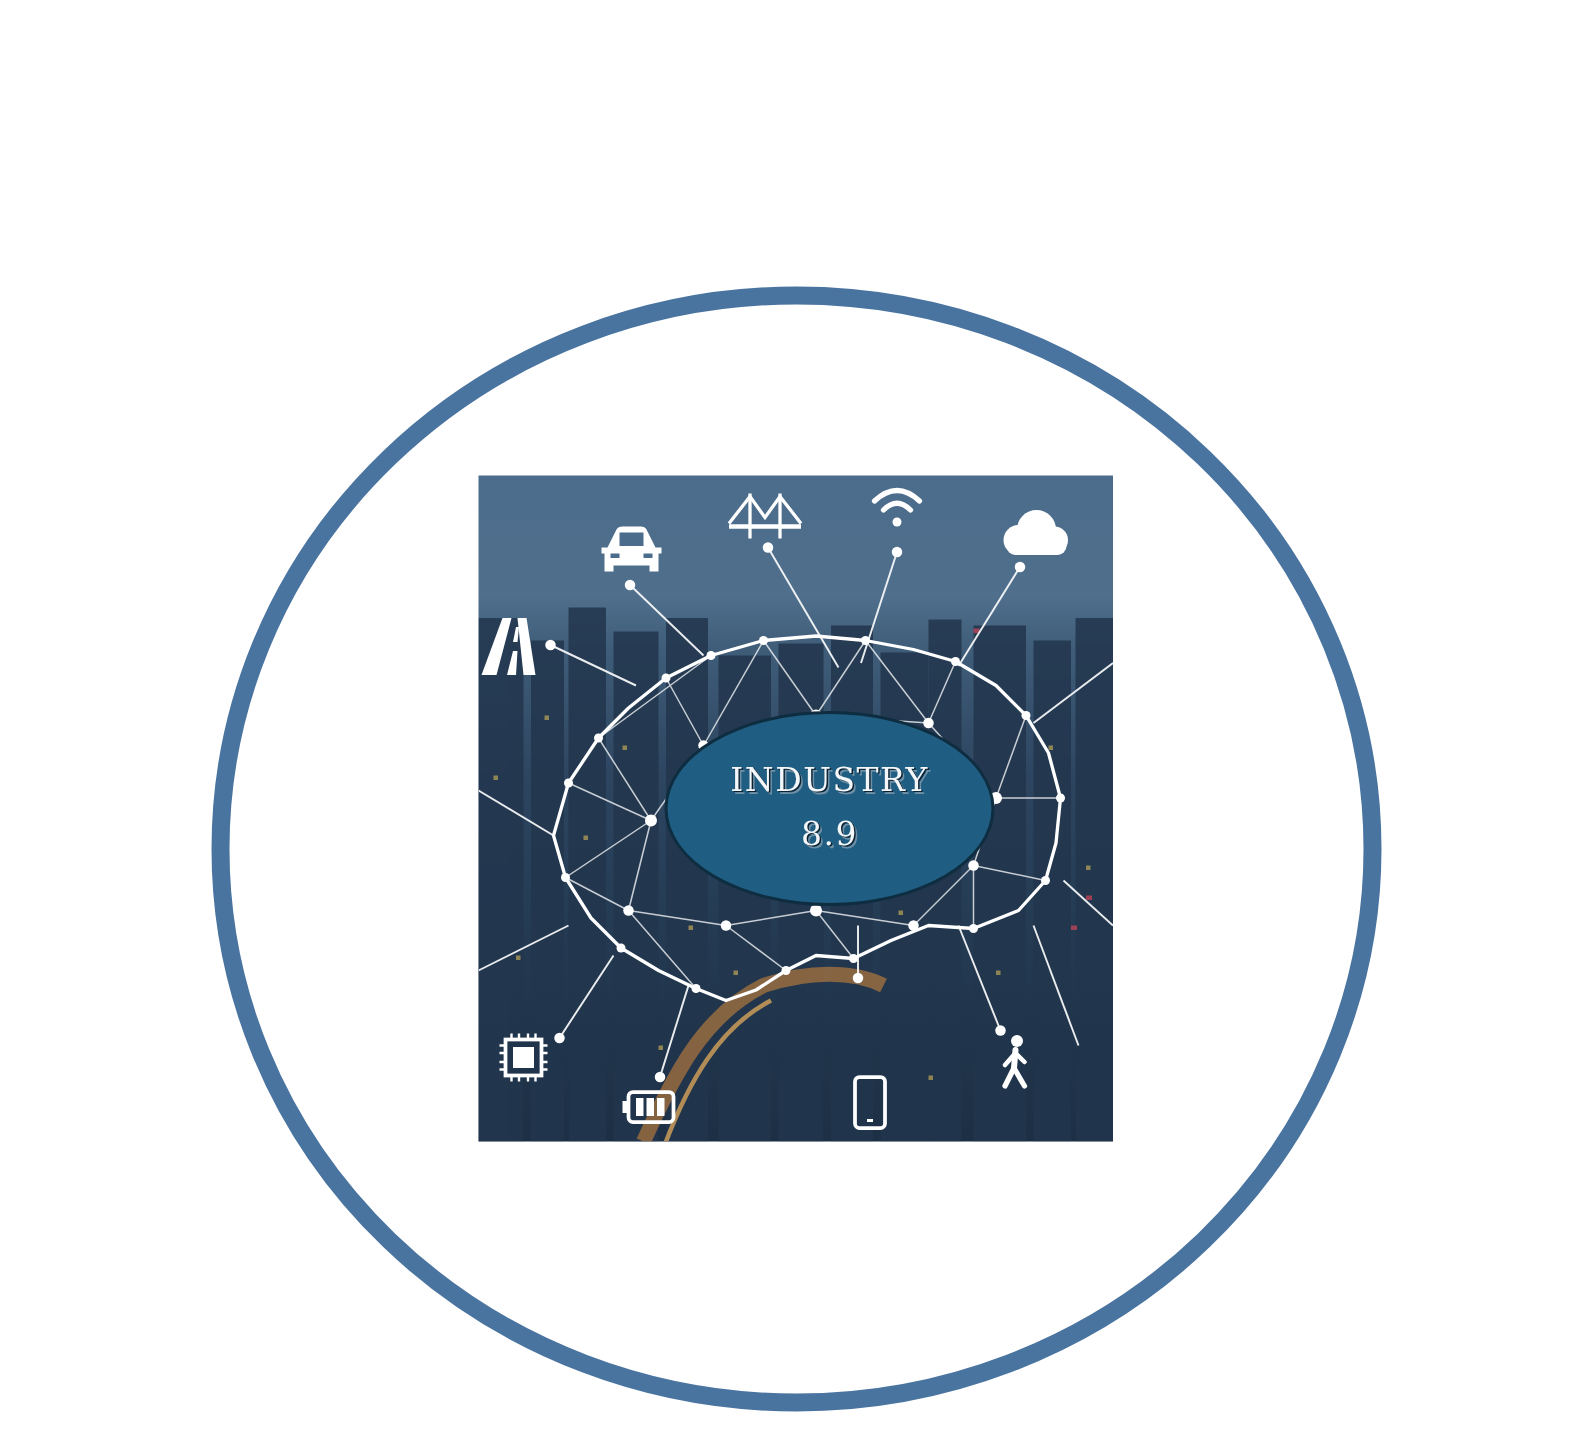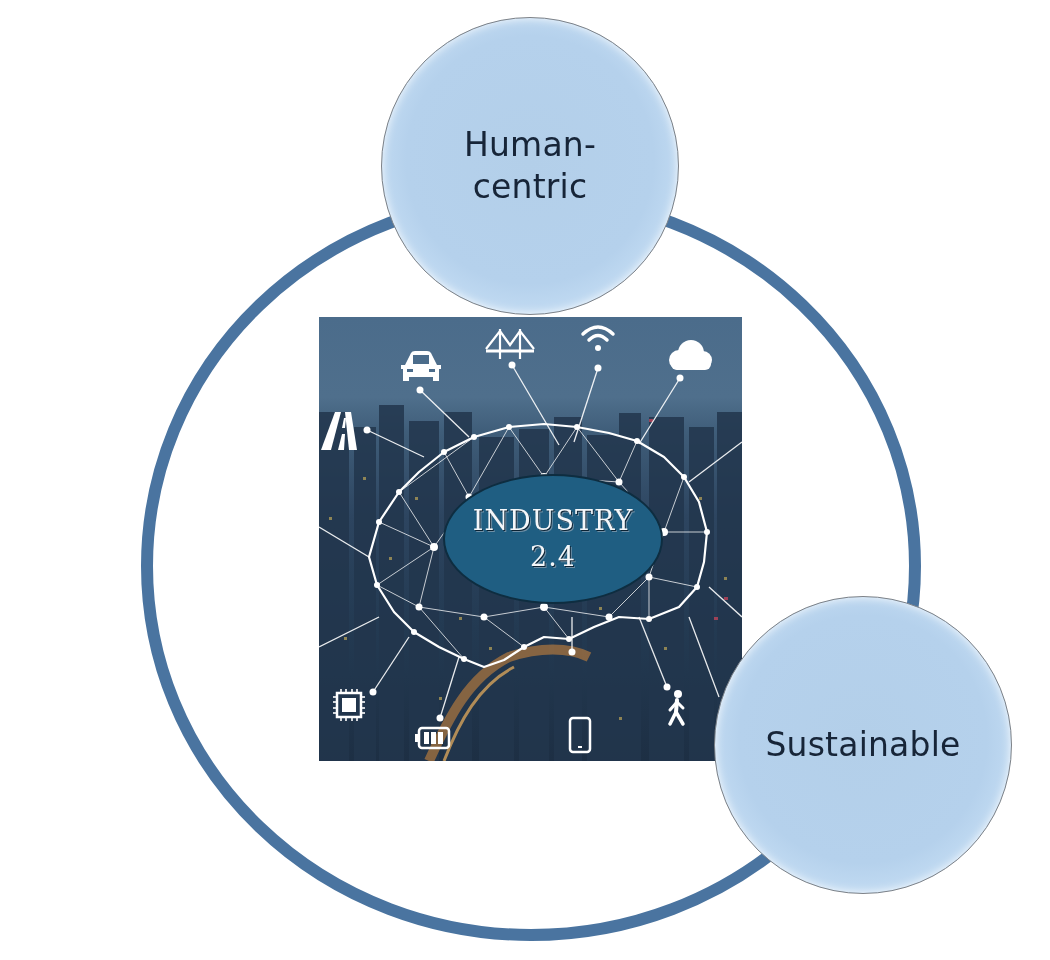"Human-" div.pillar { html: <div> <div> <div>Human-</div> <div>centric</div> </div> </div> -> none }
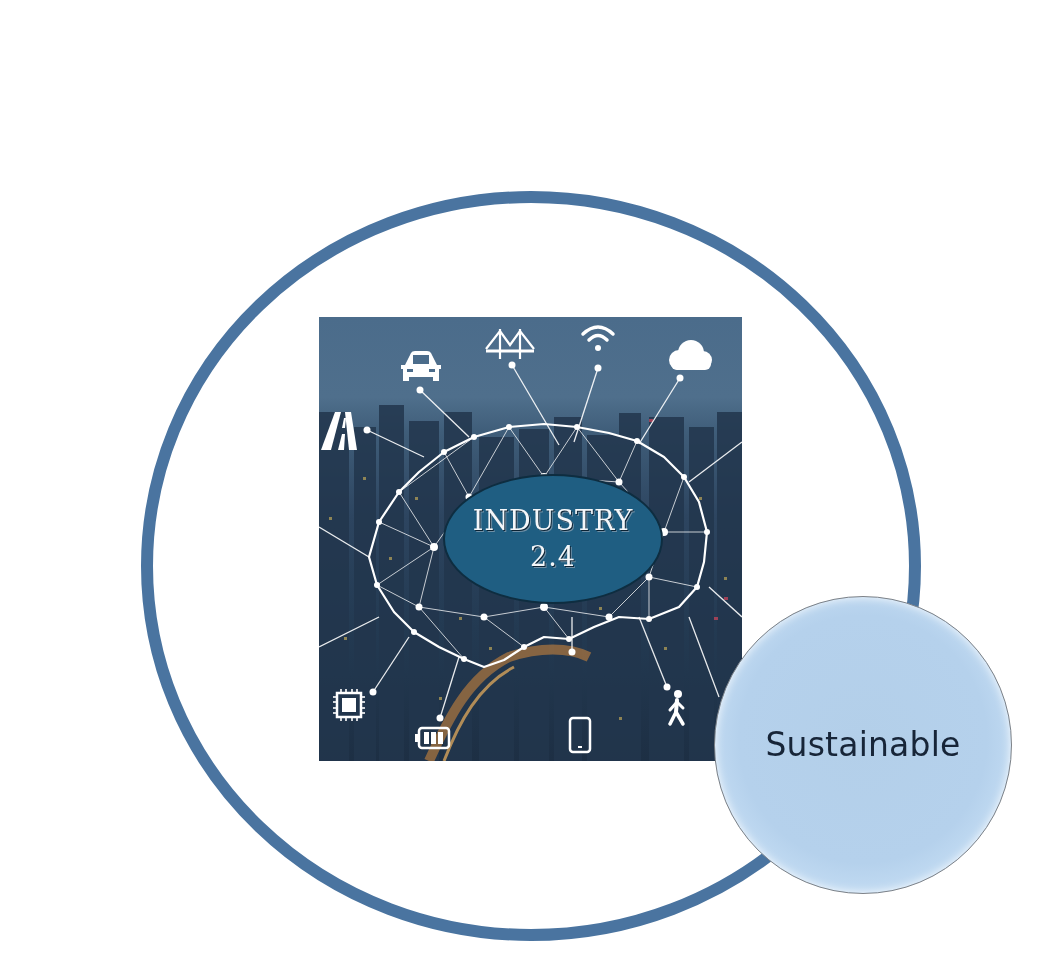"INDUSTRY" .core span { font-size: 27px -> 22px }
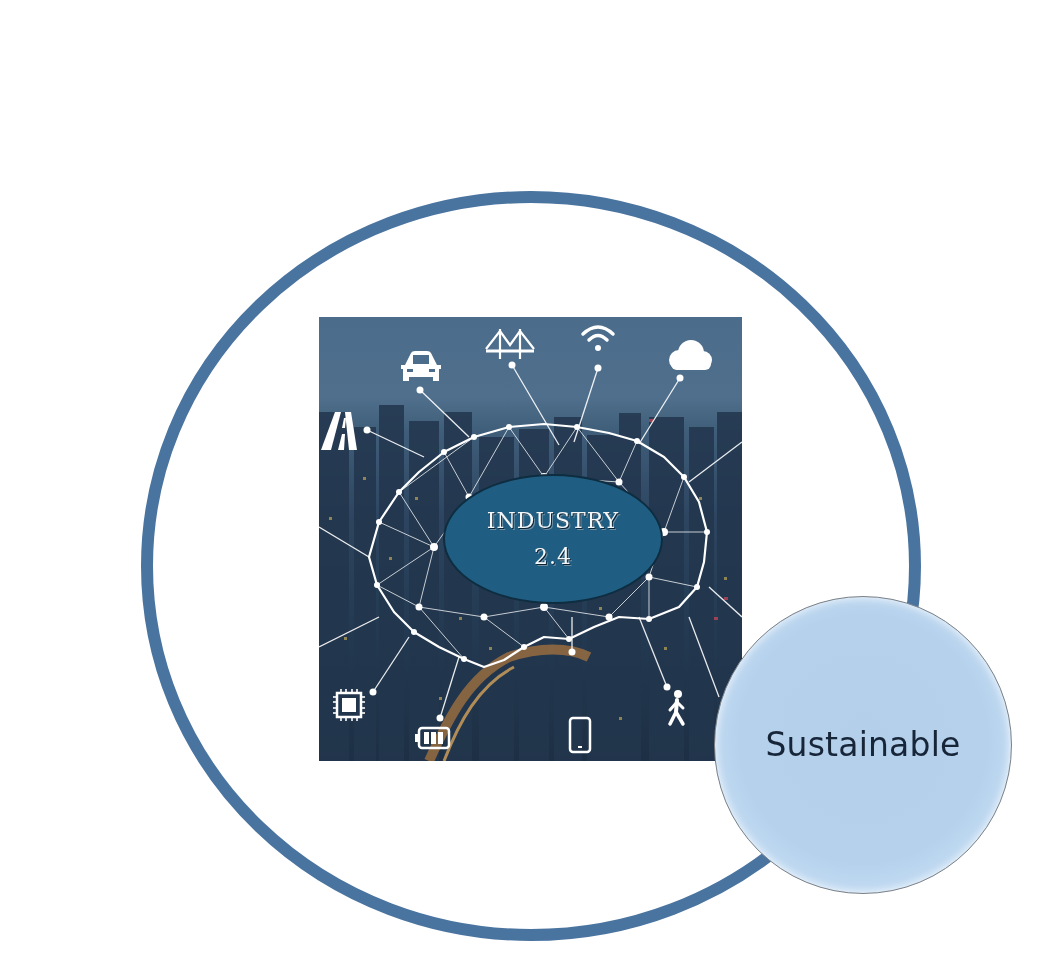"2.4" span { text: 2.4 -> 8.9 }
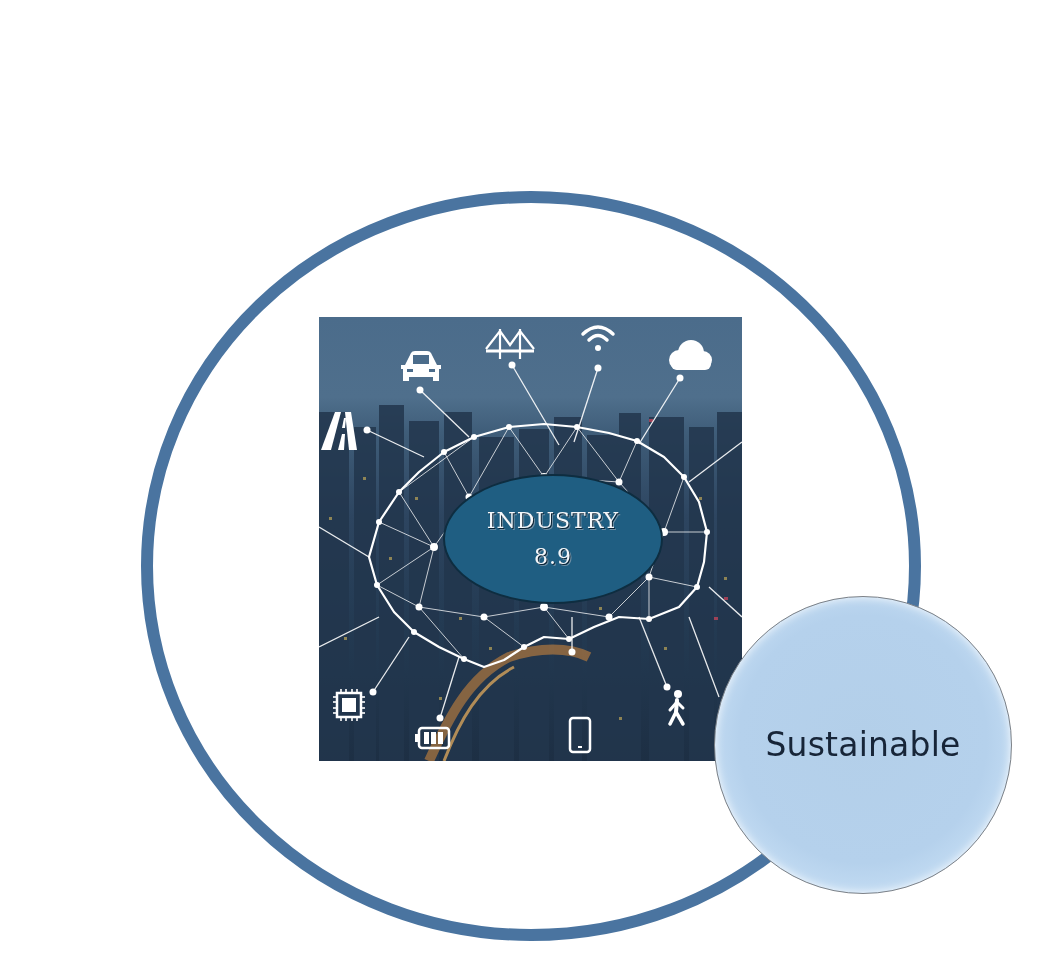"Sustainable" div.pillar { html: <div> <div>Sustainable</div> </div> -> none }
